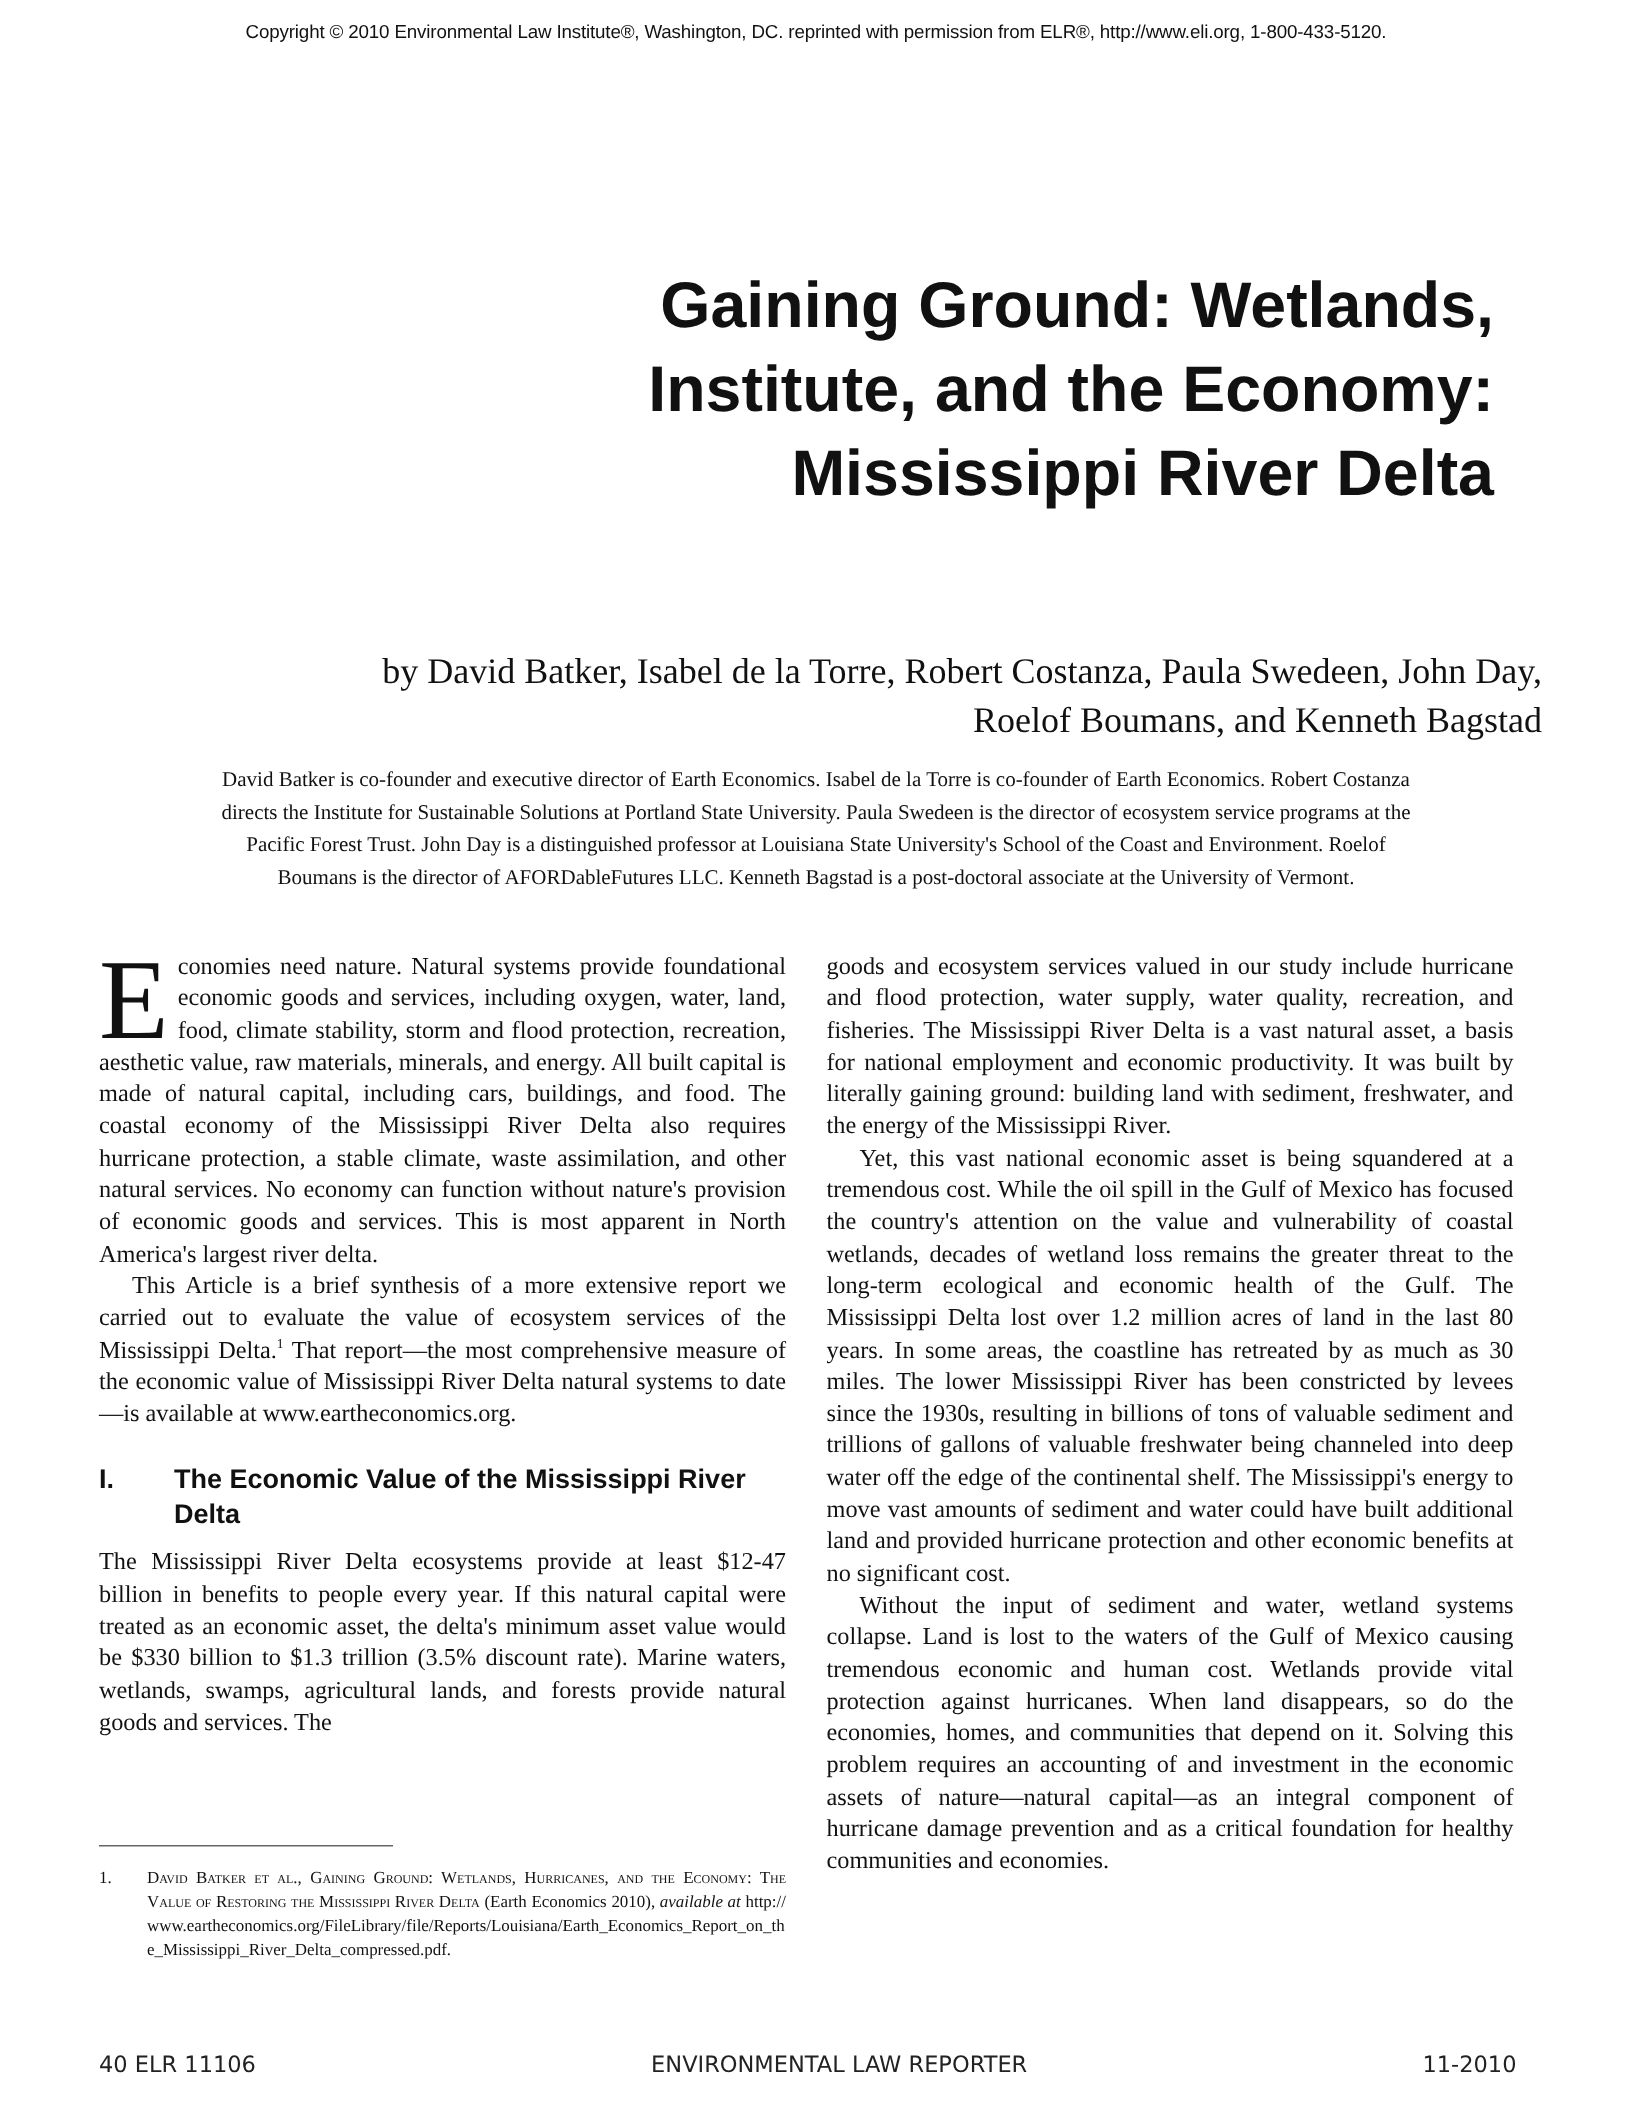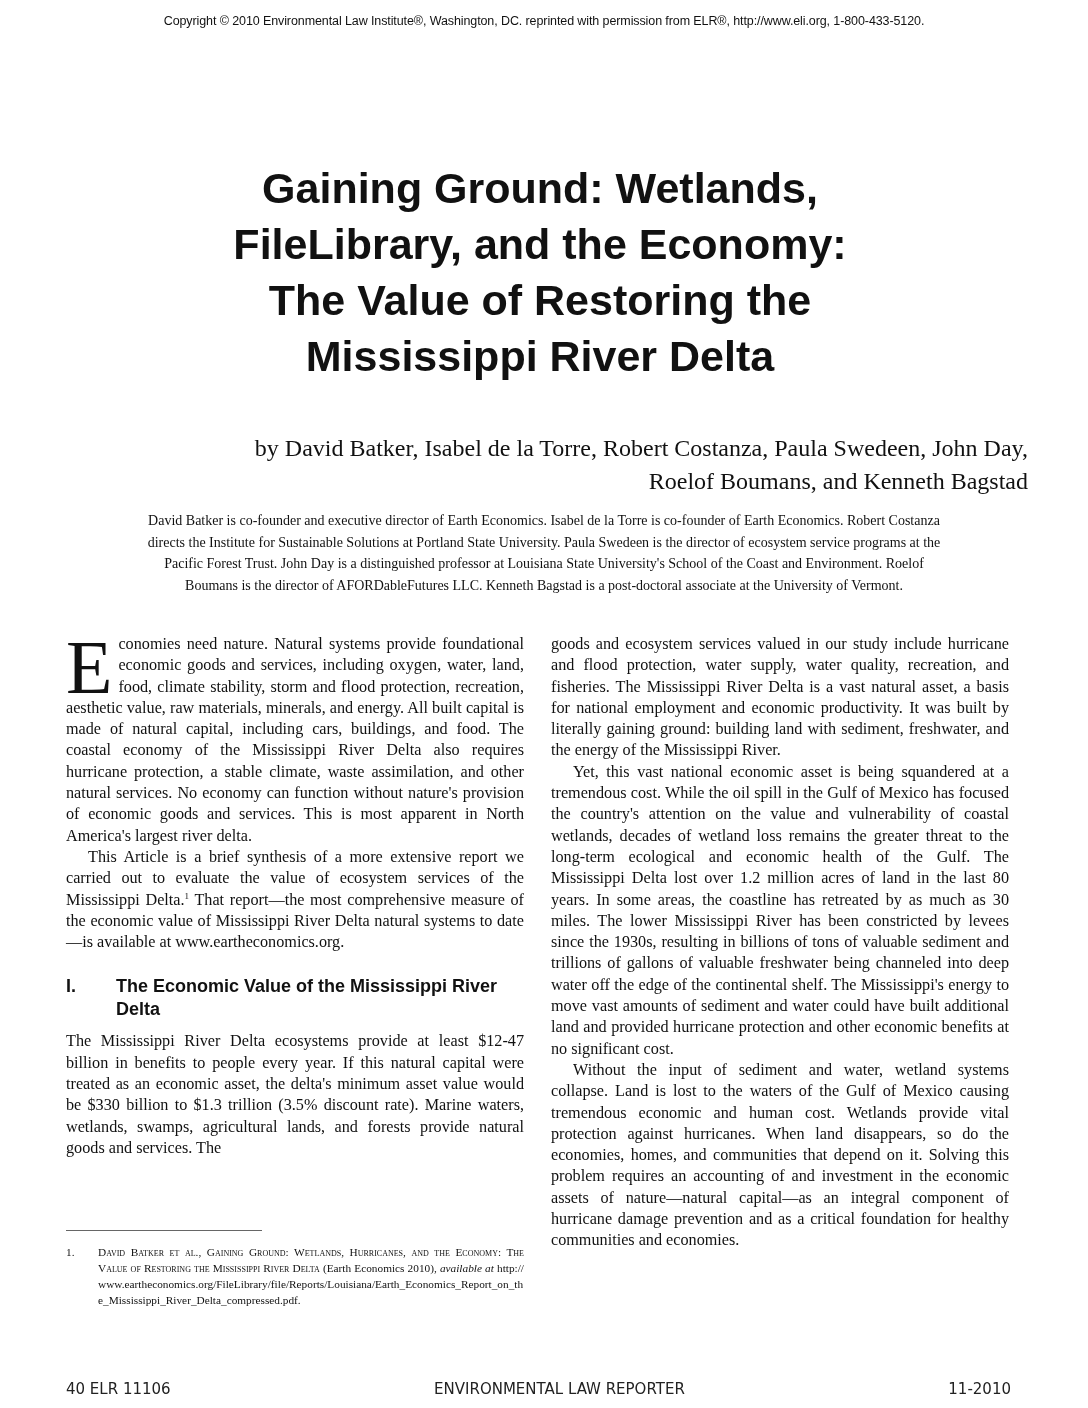"Gaining Ground: Wetlands," h1.title { margin: 0 -> 16px; text-align: none -> right }
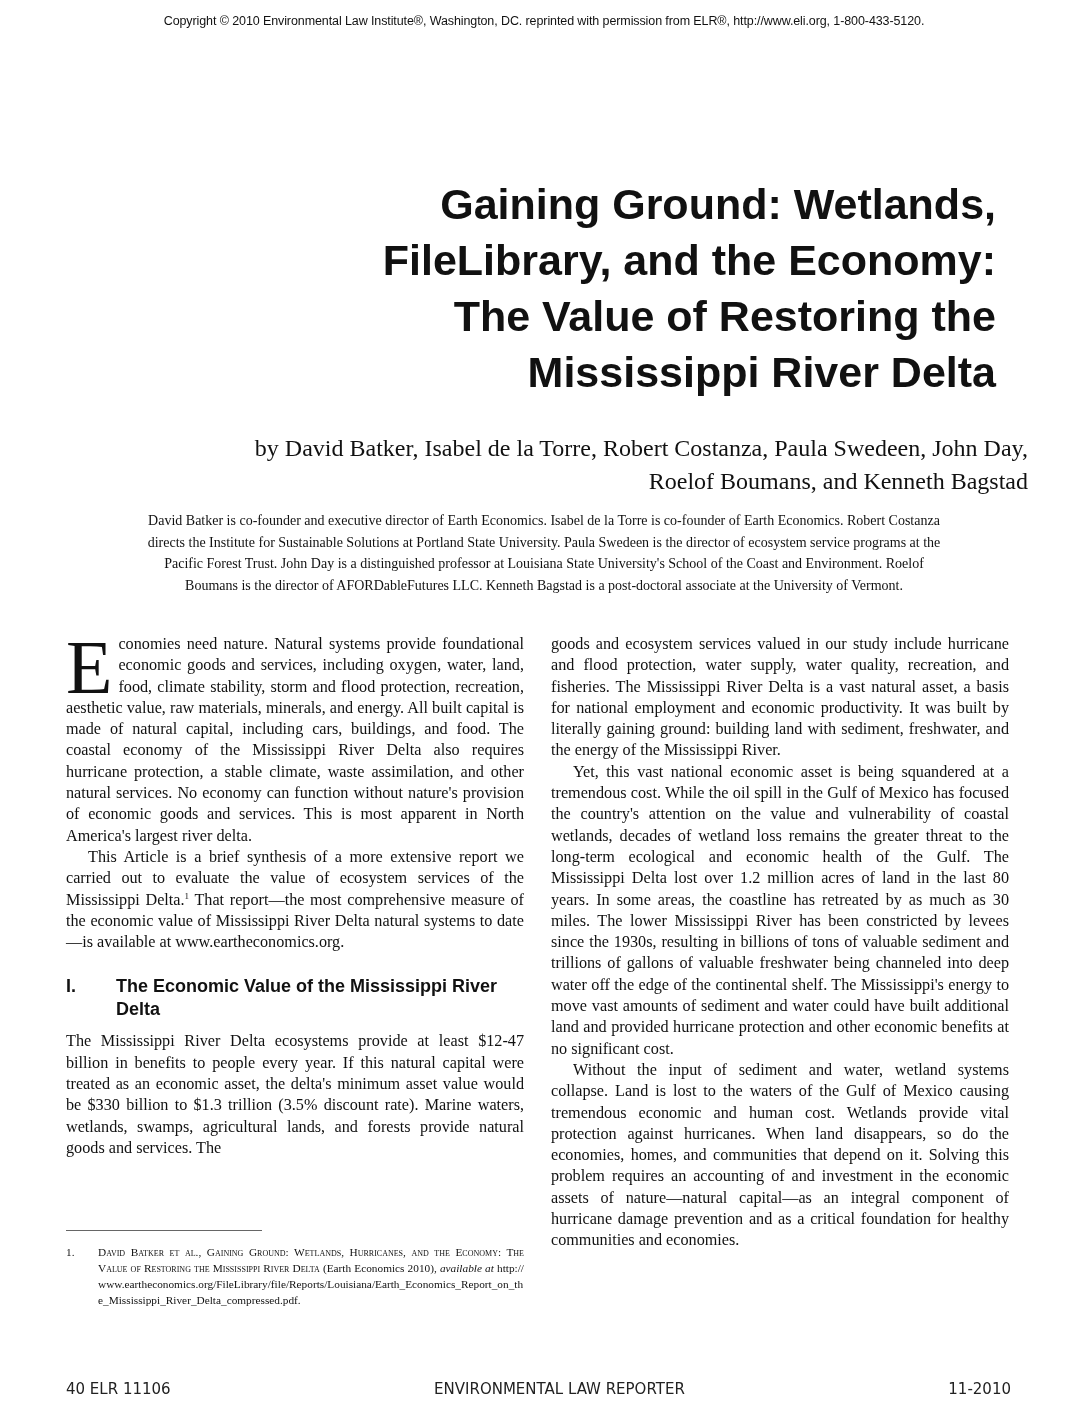"FileLibrary, and the Economy:" span { text: FileLibrary -> Institute }
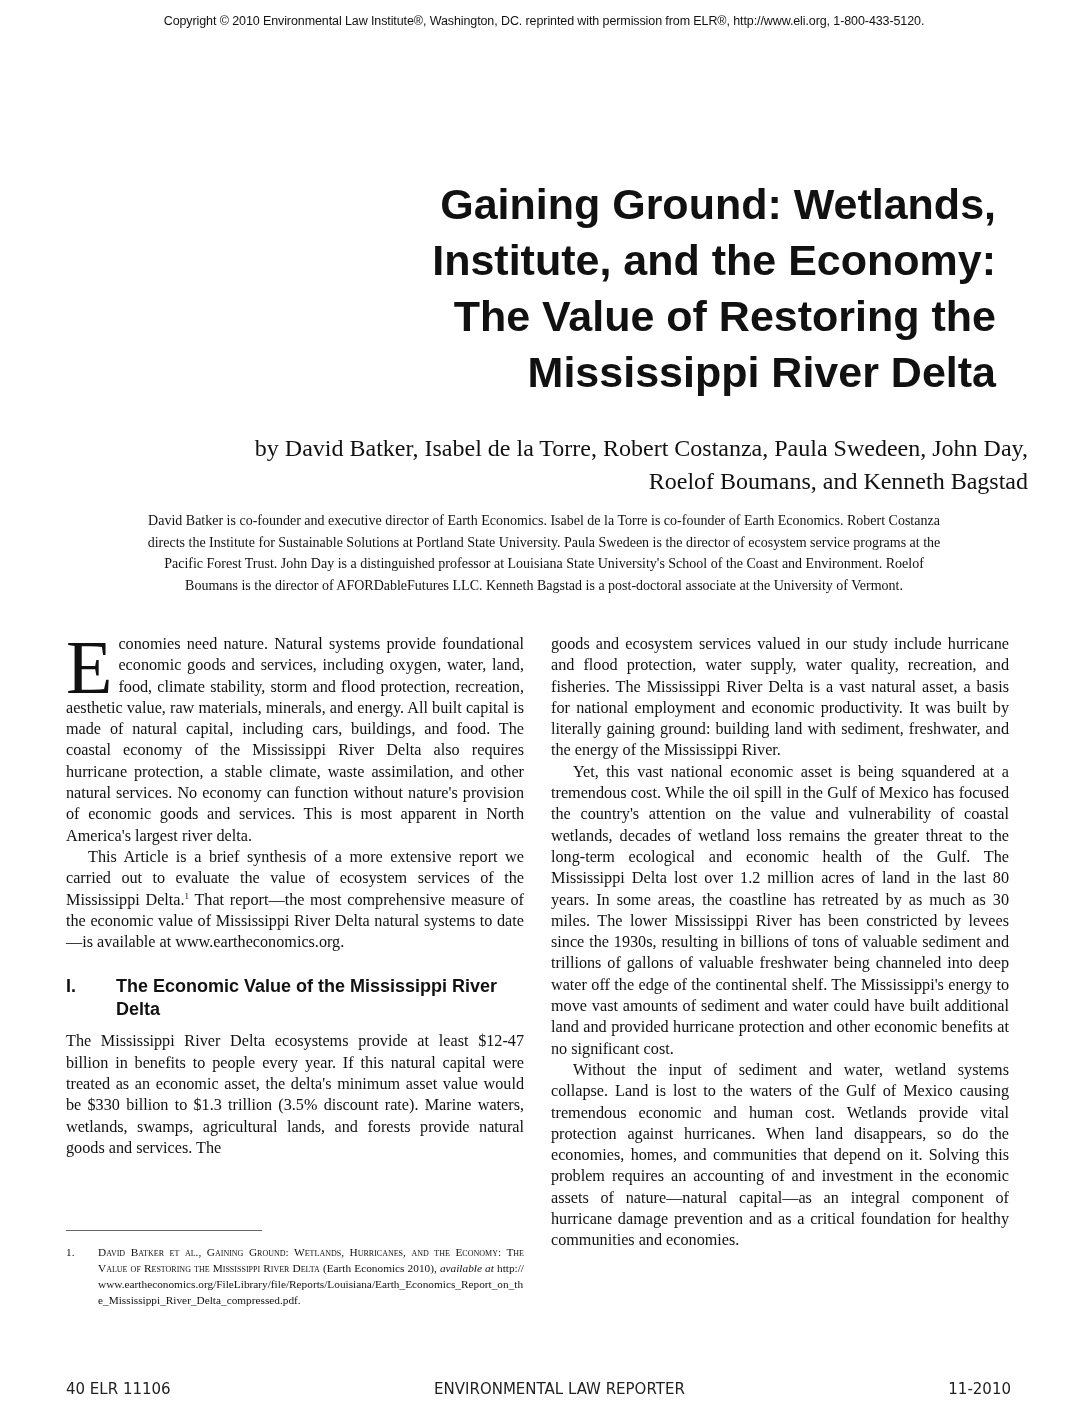"The Value of Restoring the" span { html: <span>The Value of Restoring the</span> -> none }
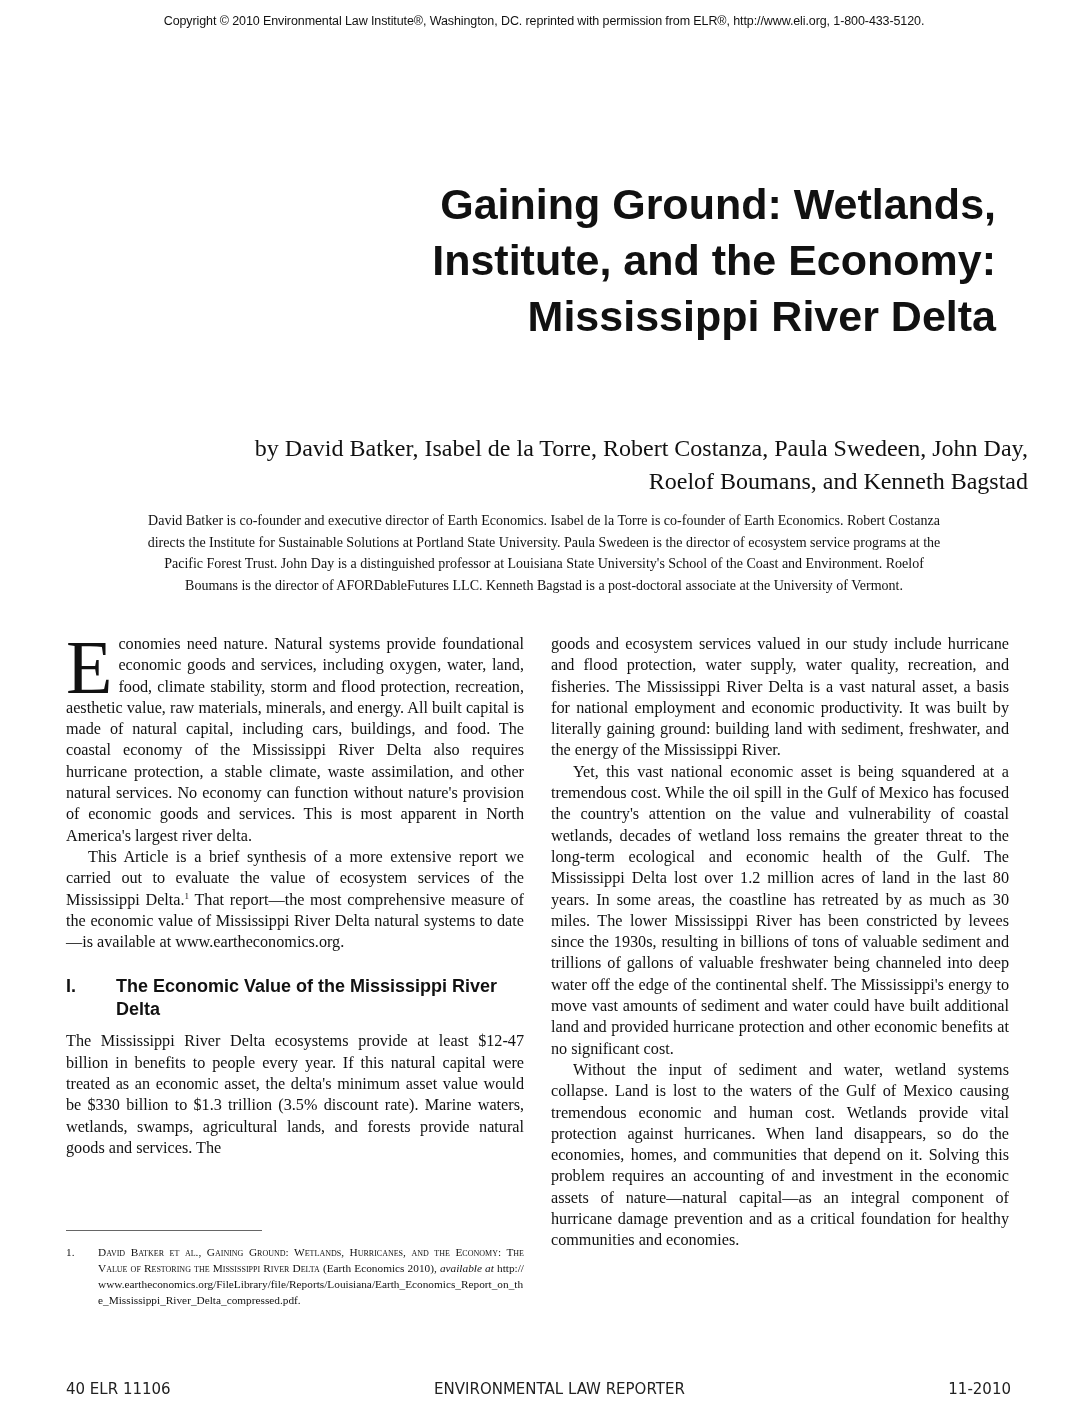"40 ELR 11106" .footer { margin-top: 13px -> none }
